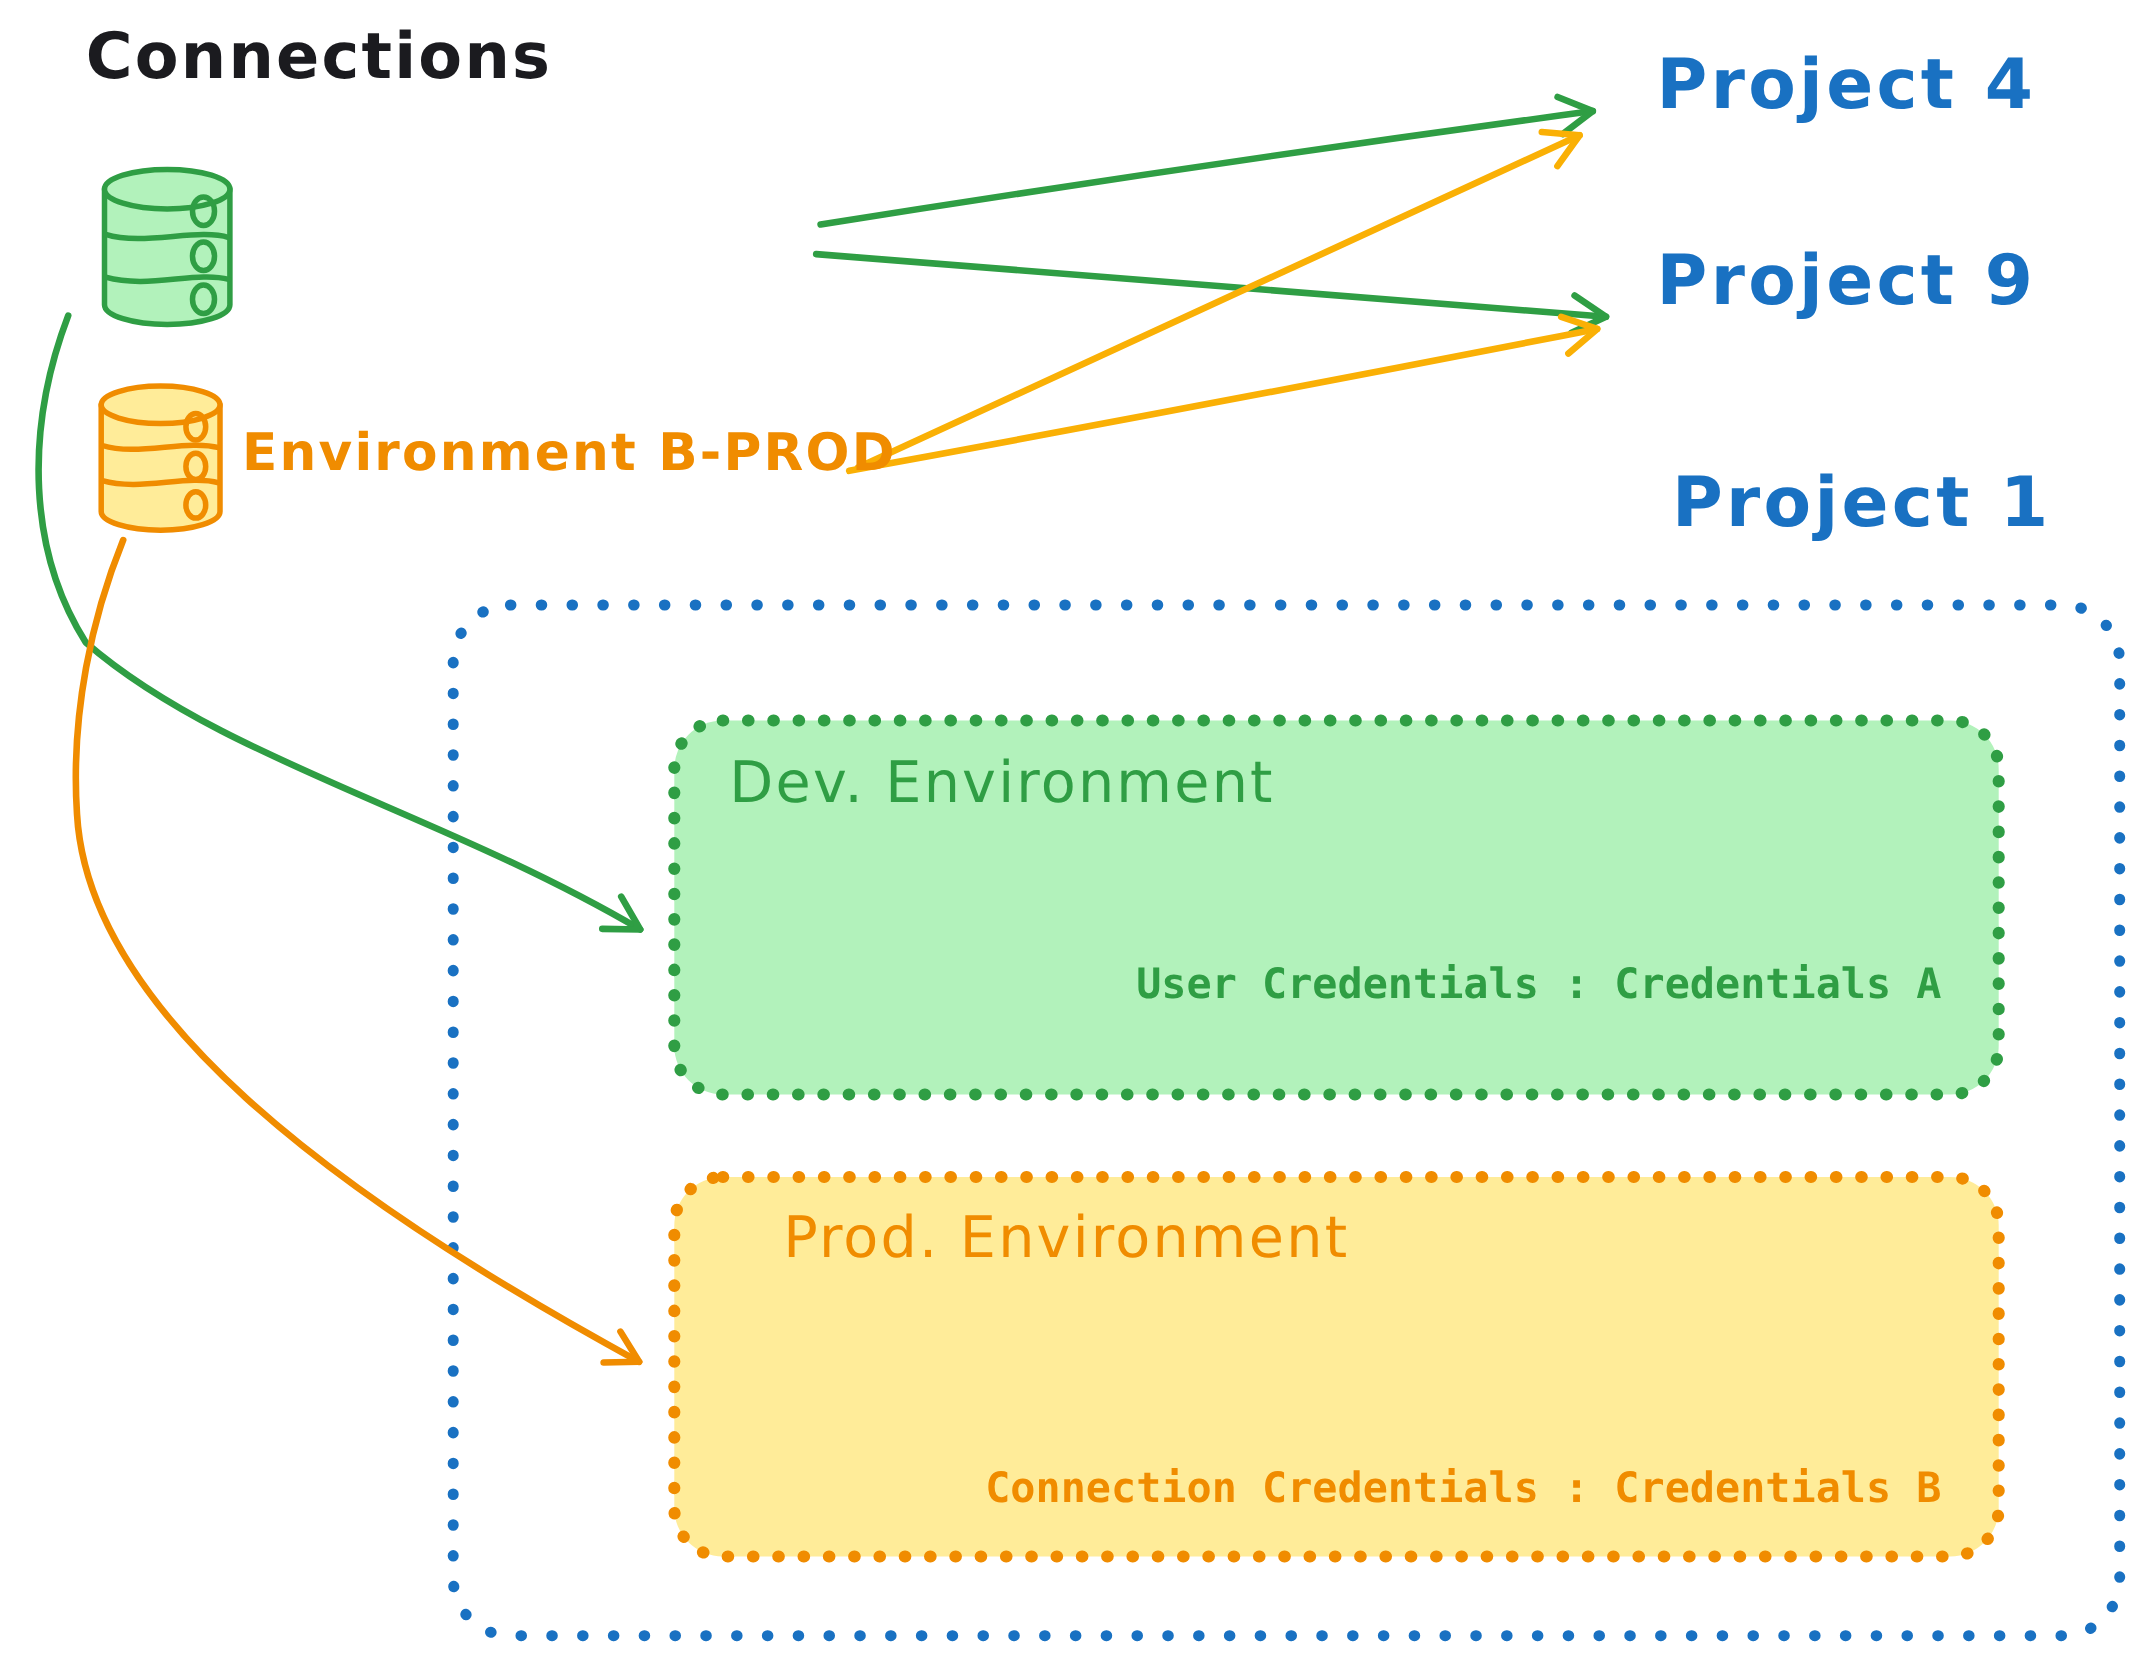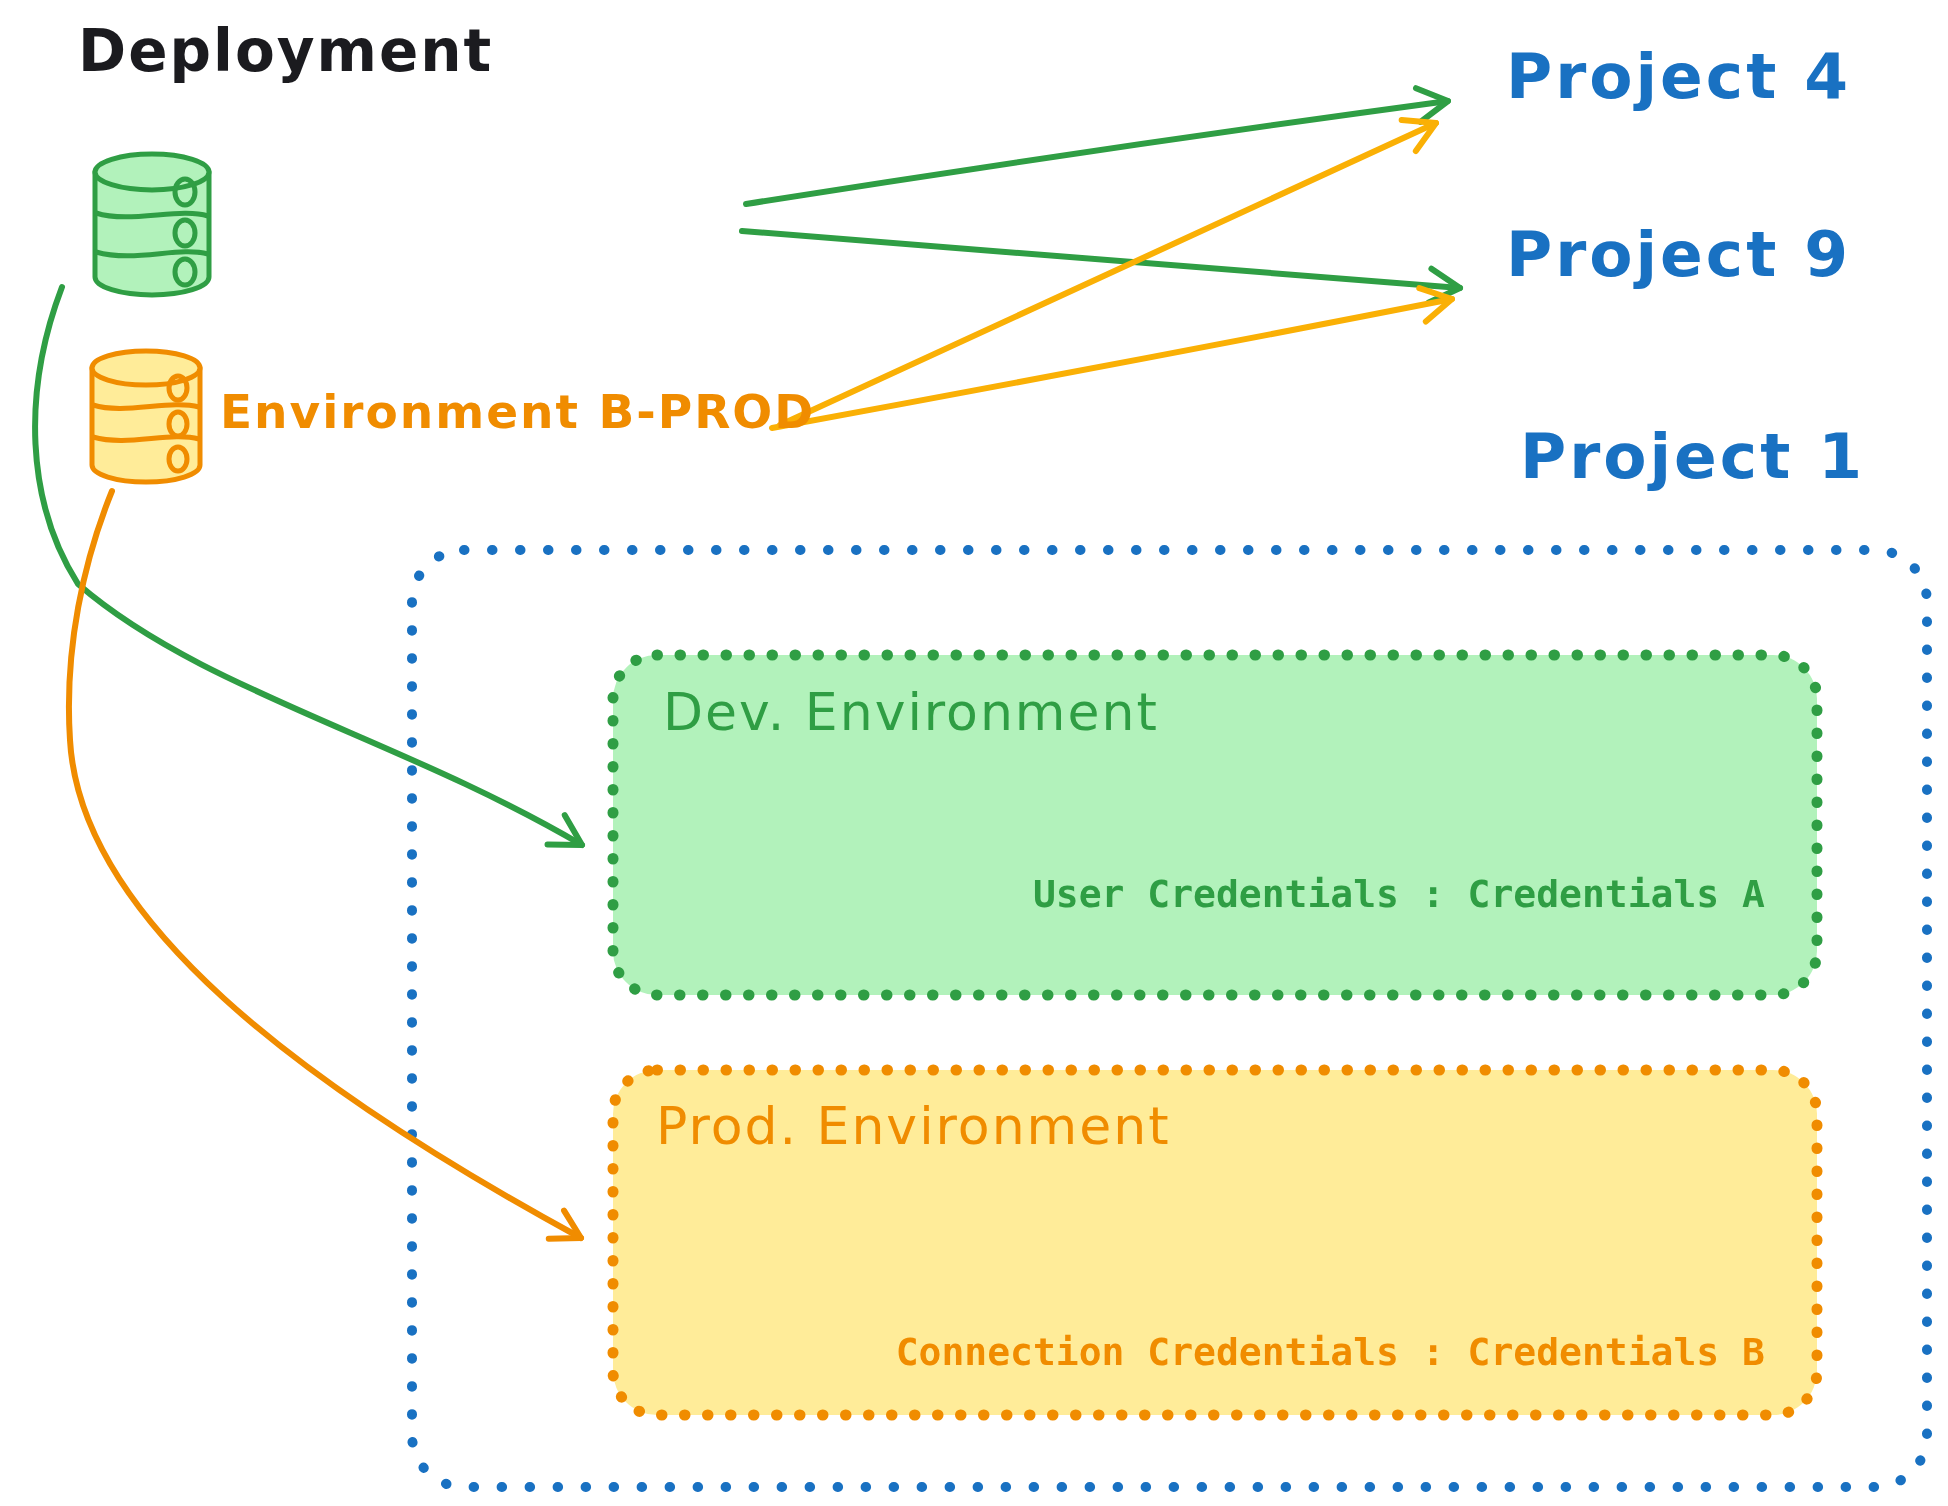"Deployment" div.t { text: Deployment -> Connections }
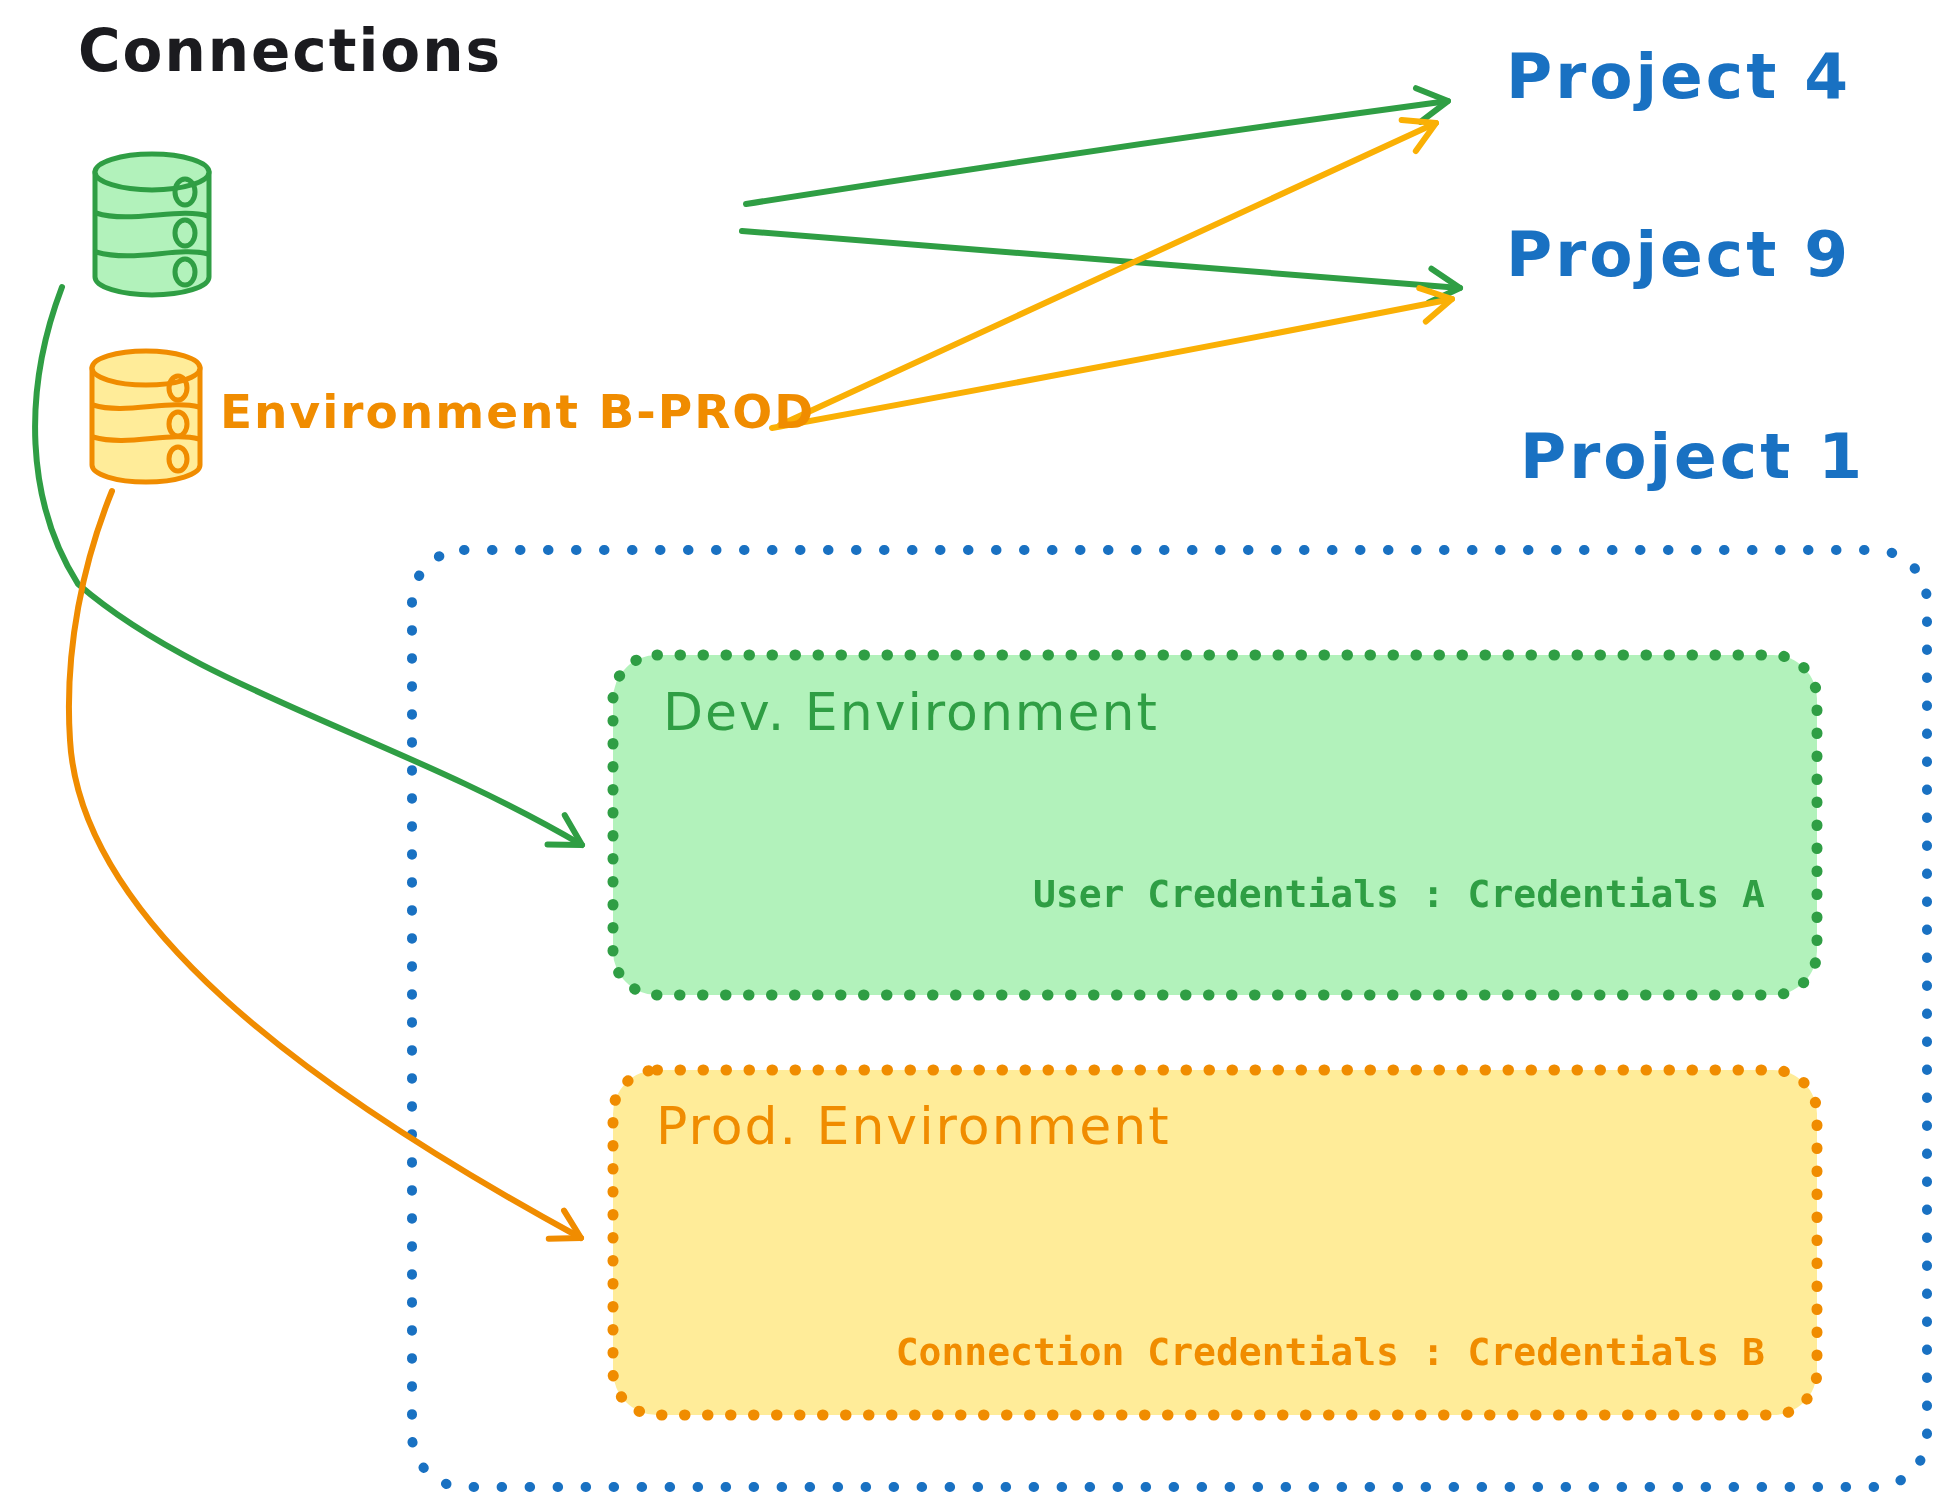"Prod. Environment" .prod-title { left: 656px -> 712px }
